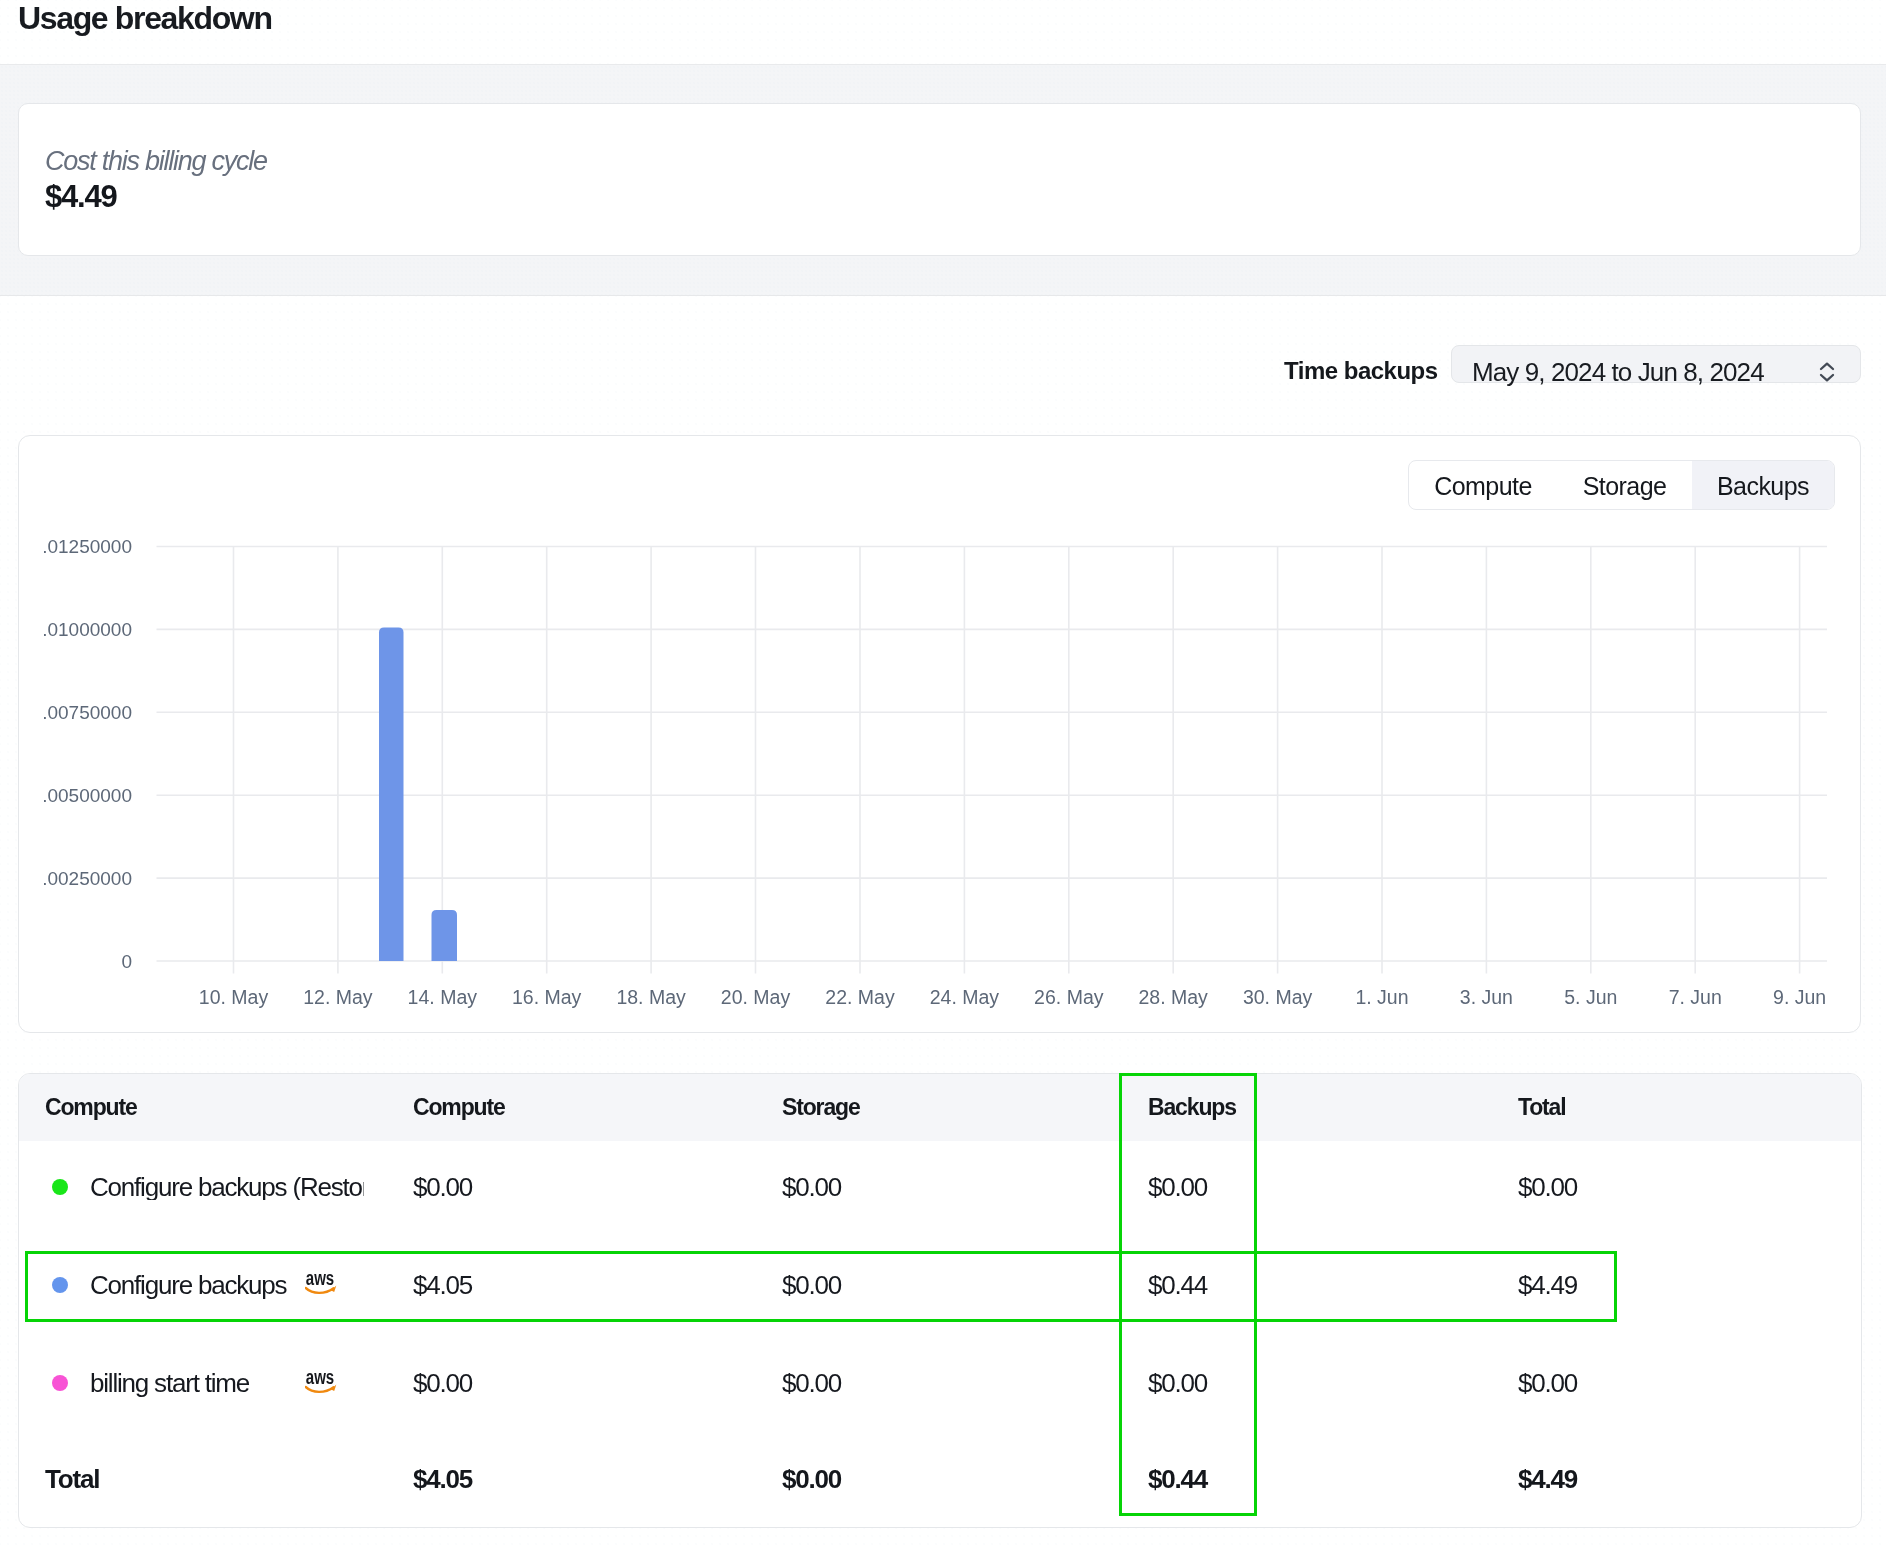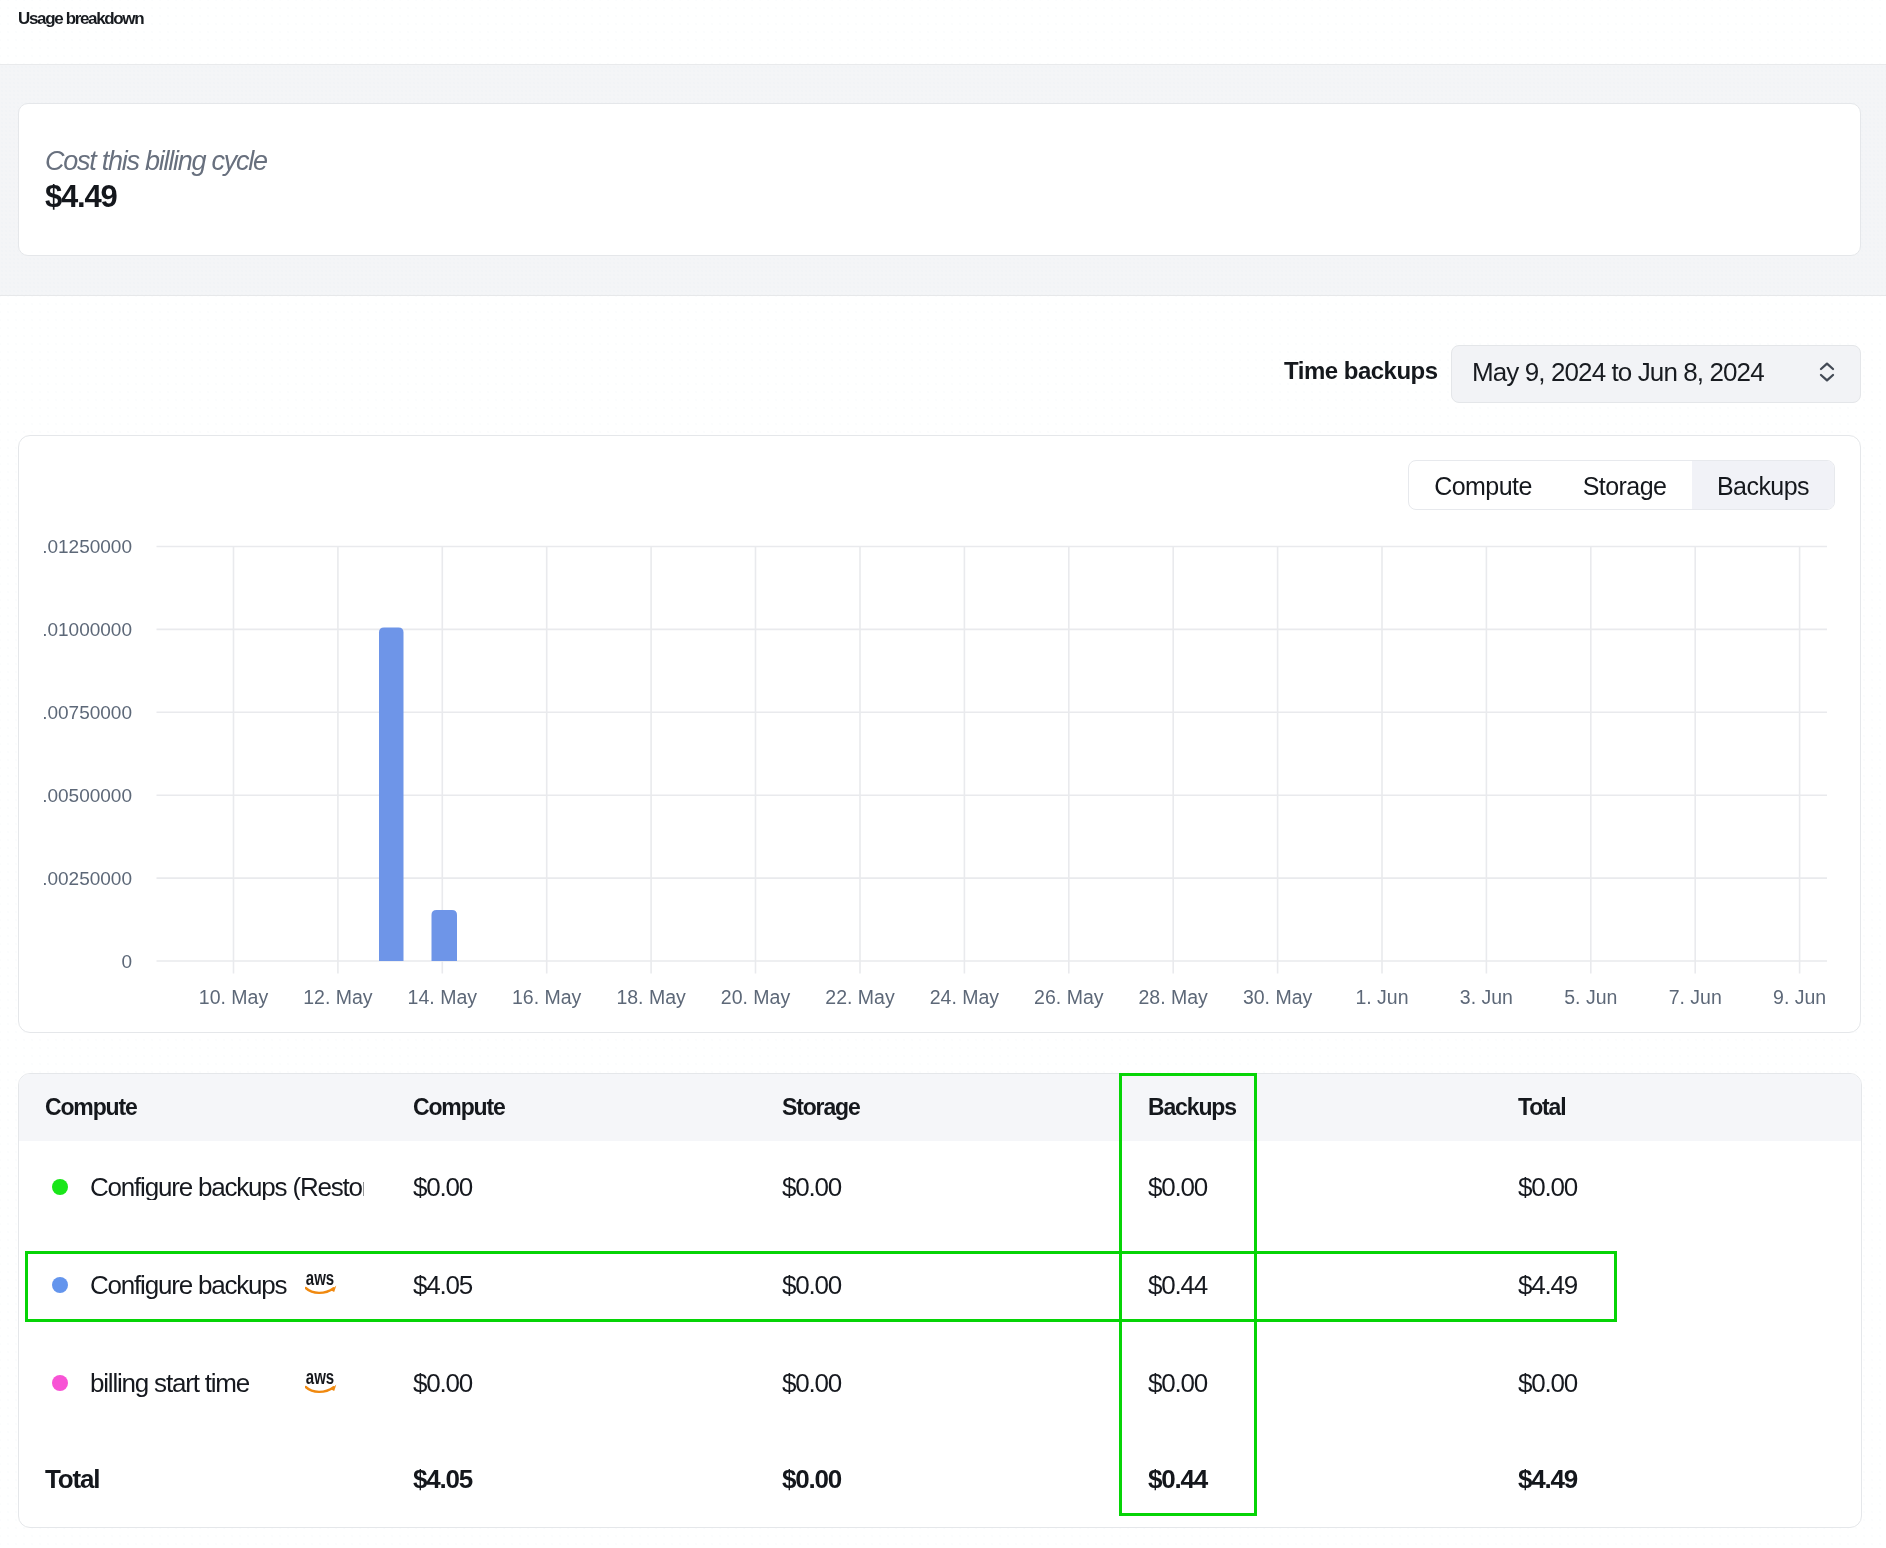"Usage breakdown" div.abs { font-size: 17px -> 32px }
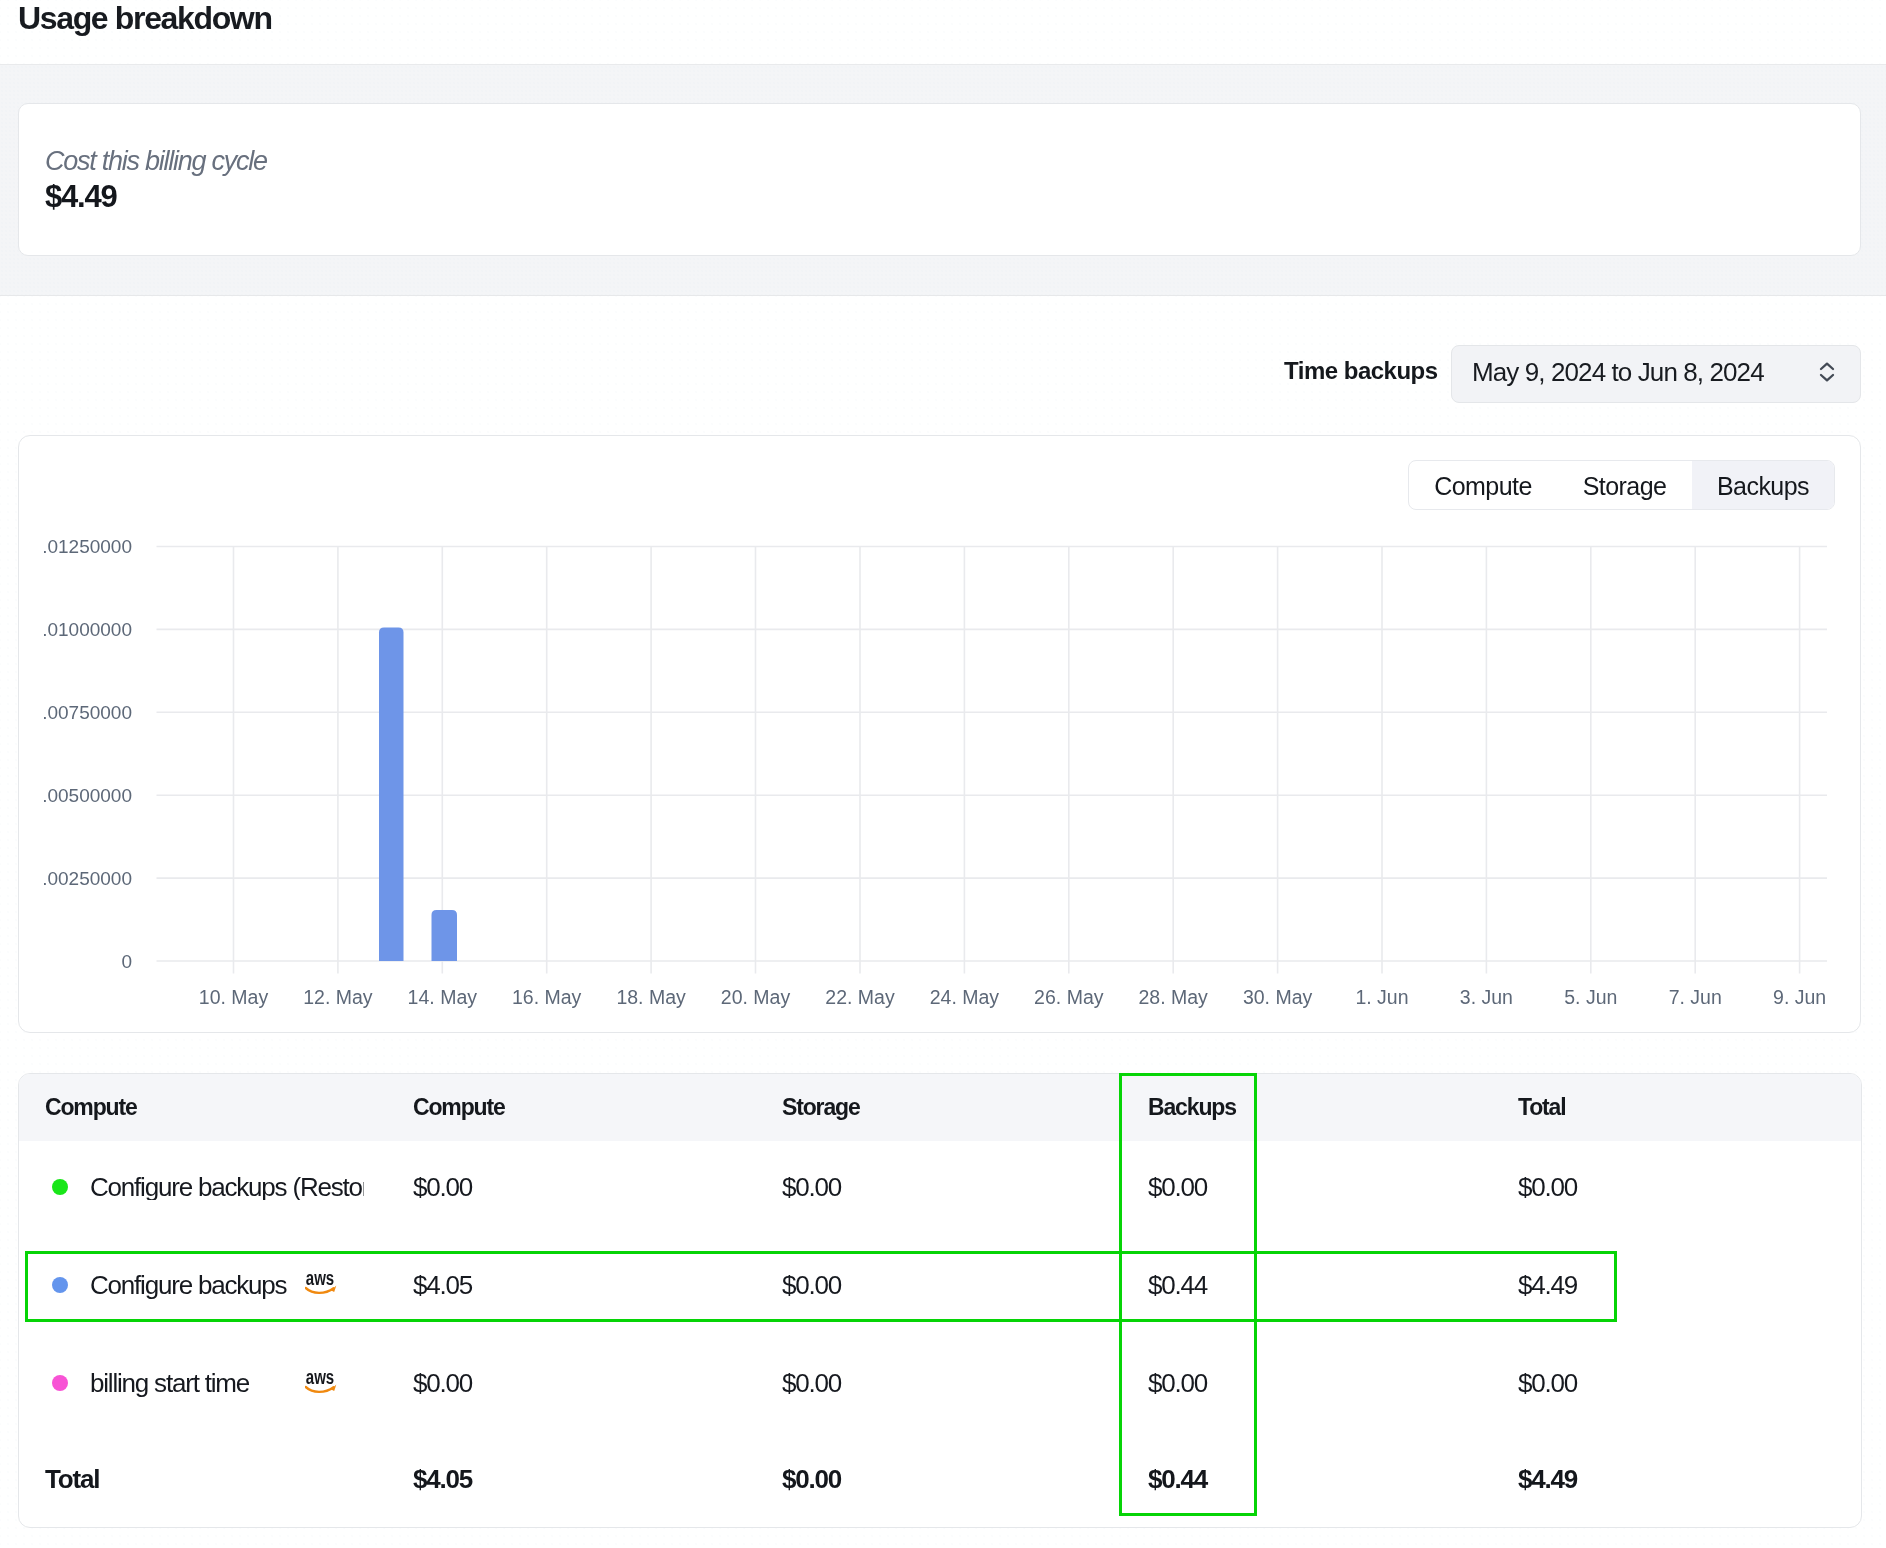"May 9, 2024 to Jun" div.abs { height: 58px -> 38px }
